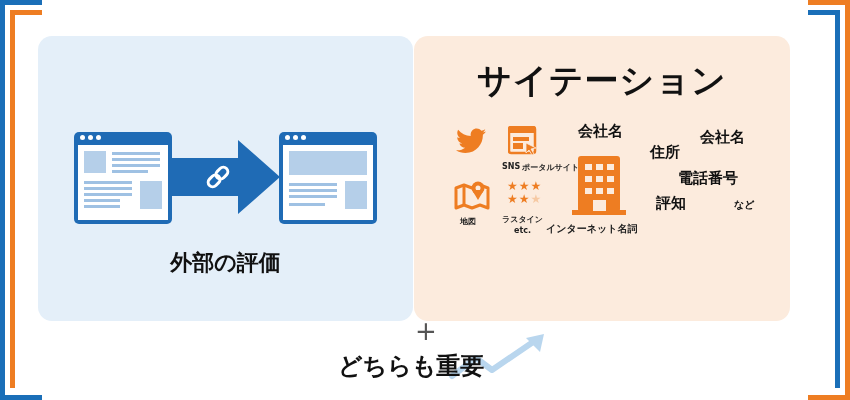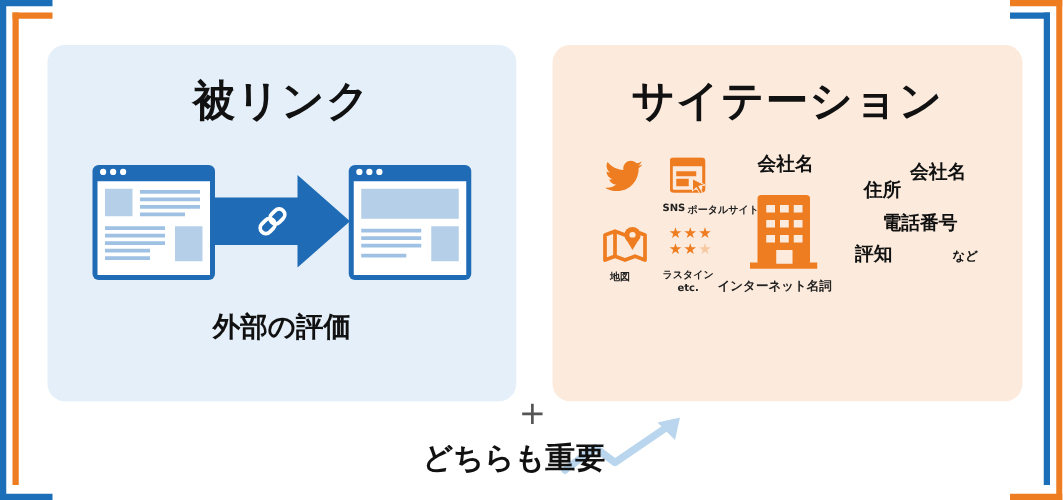"被リンク" div.panel-title { html: <div>被リンク</div> -> none }
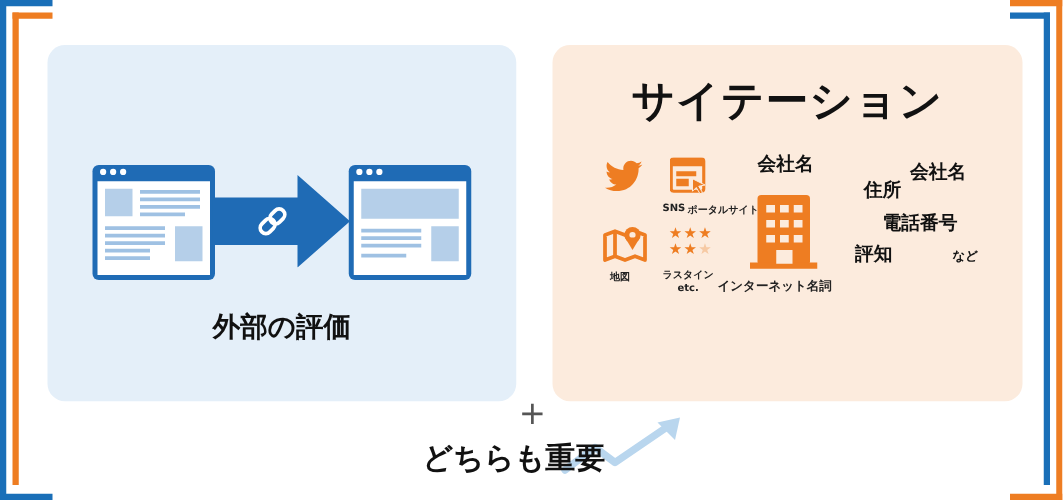"サイテーション" .panel-right { left: 442px -> 414px }
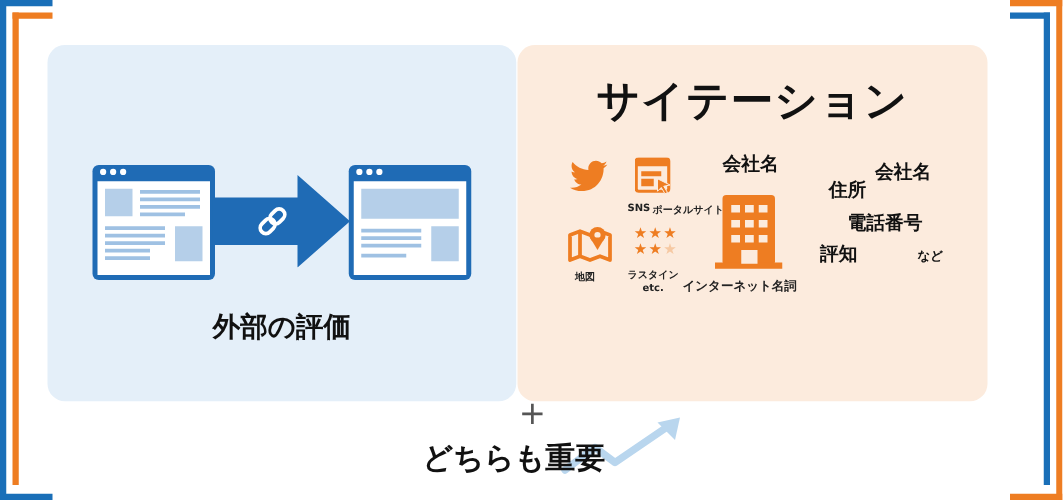"住所" div.word { margin-left: 13px -> none }
